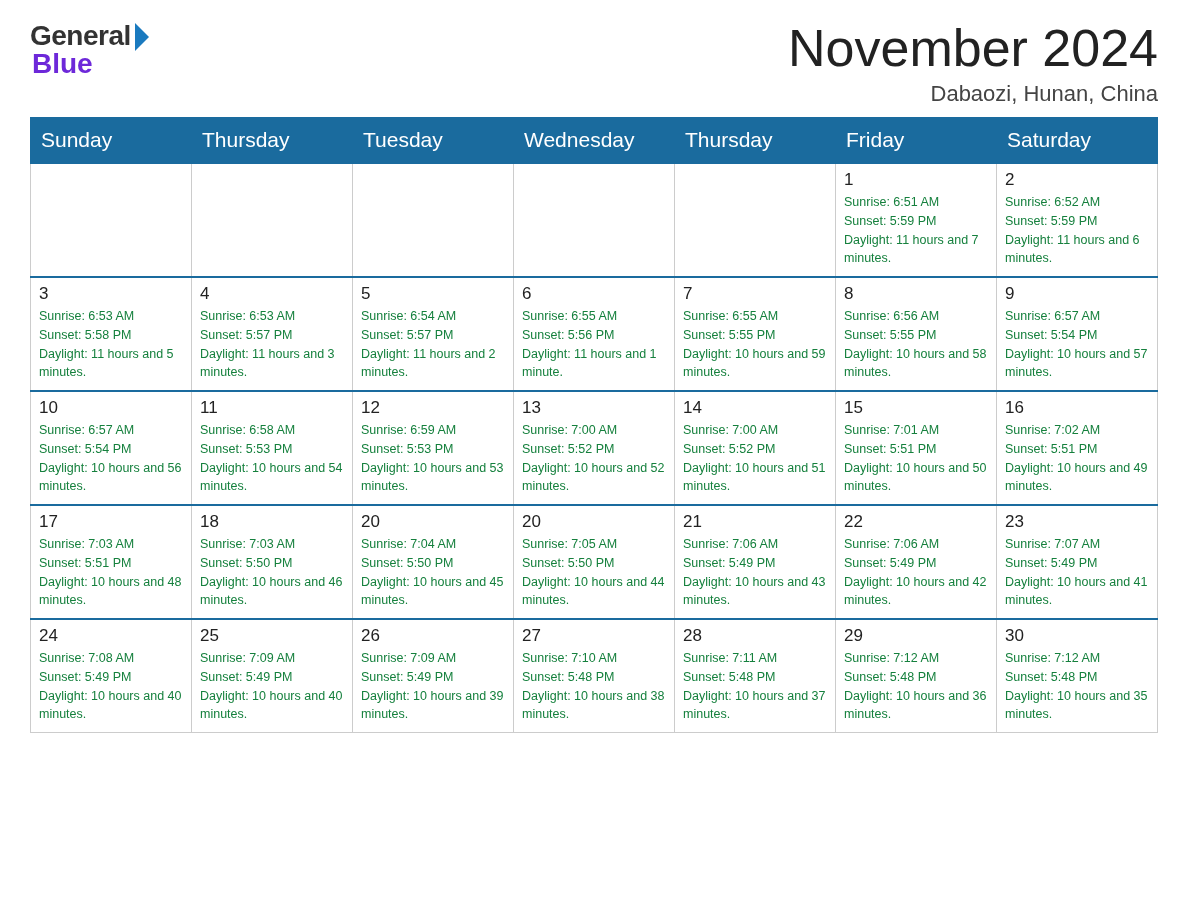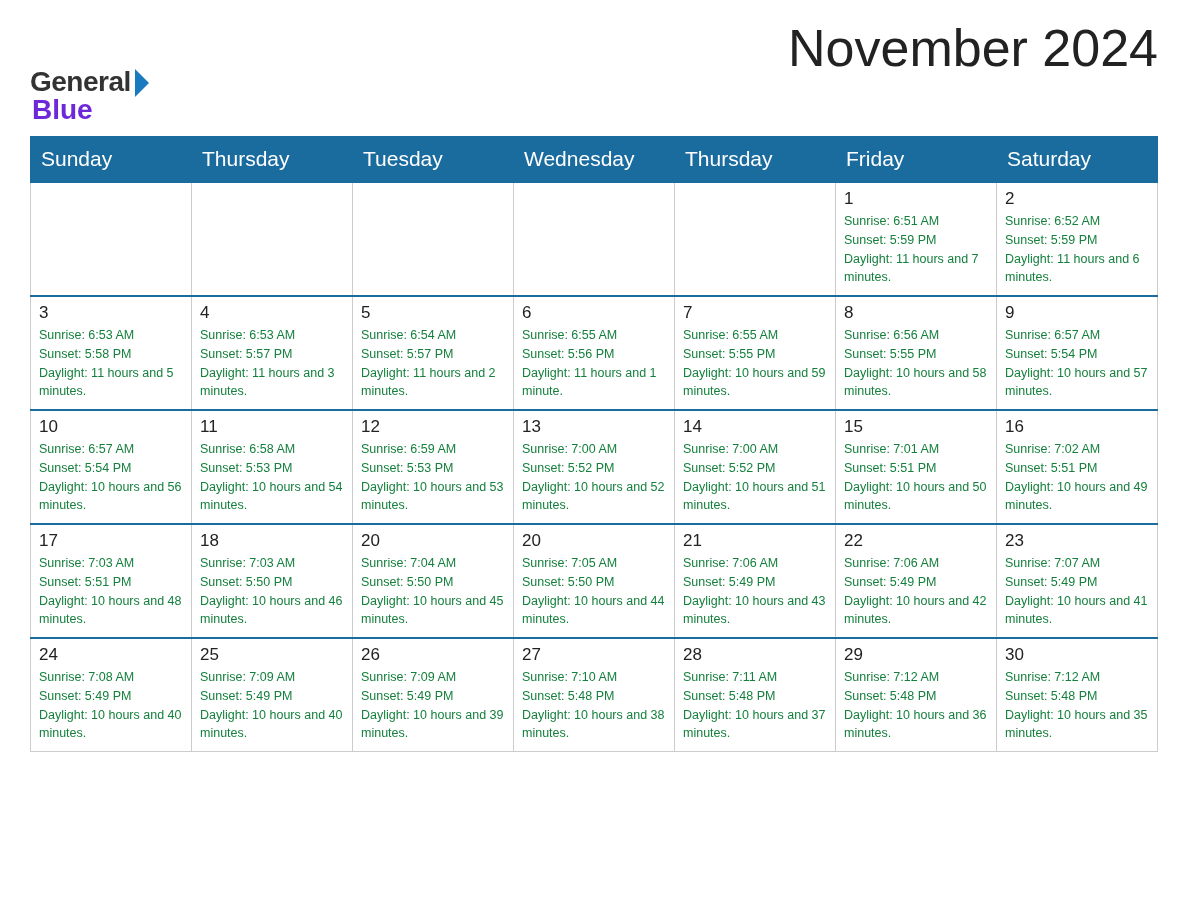"General" .logo-top { margin-top: 46px -> none }
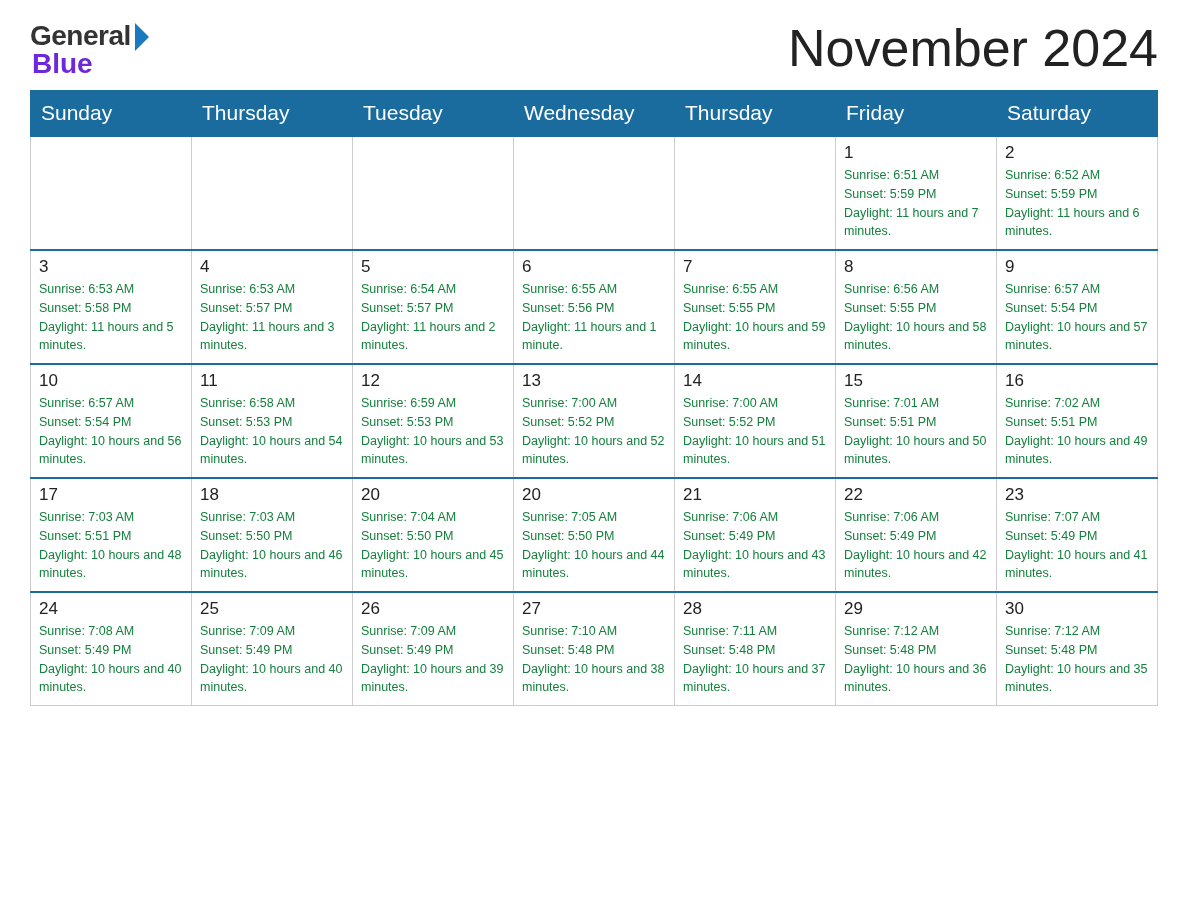"Dabaozi, Hunan, China" div.calendar-subtitle { html: none -> <div>Dabaozi, Hunan, China</div> }
